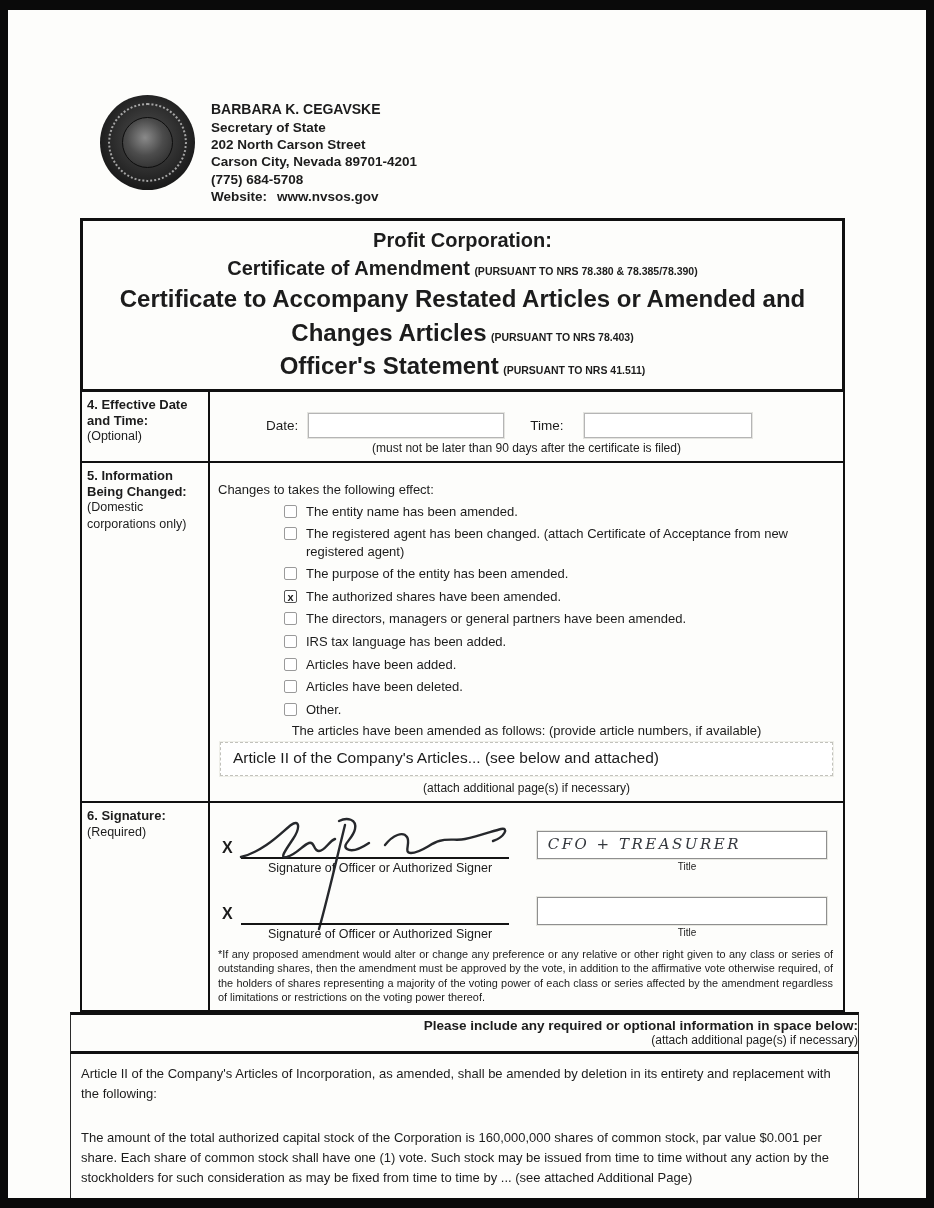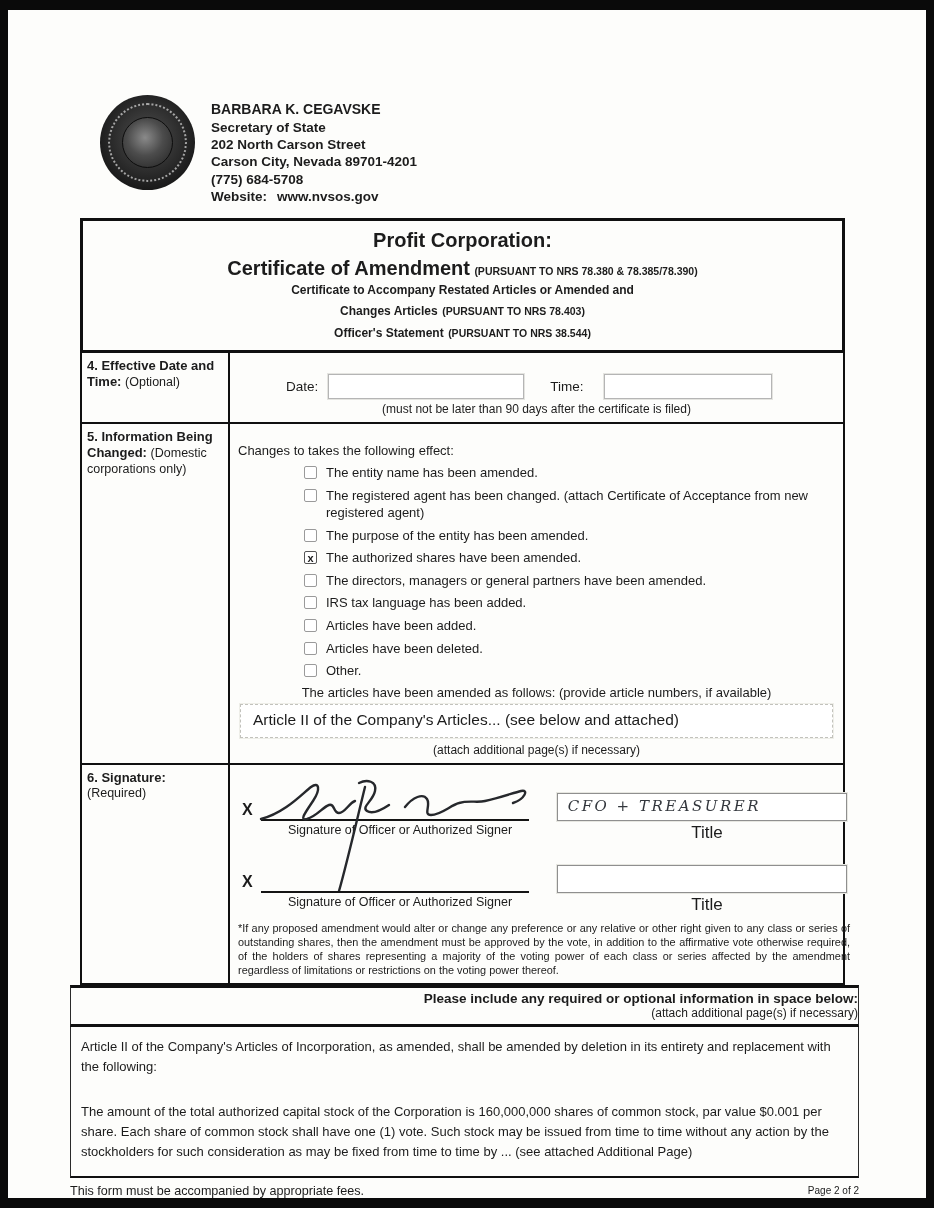"Certificate to Accompany Restated" .t-md { font-size: 12px -> 24px }
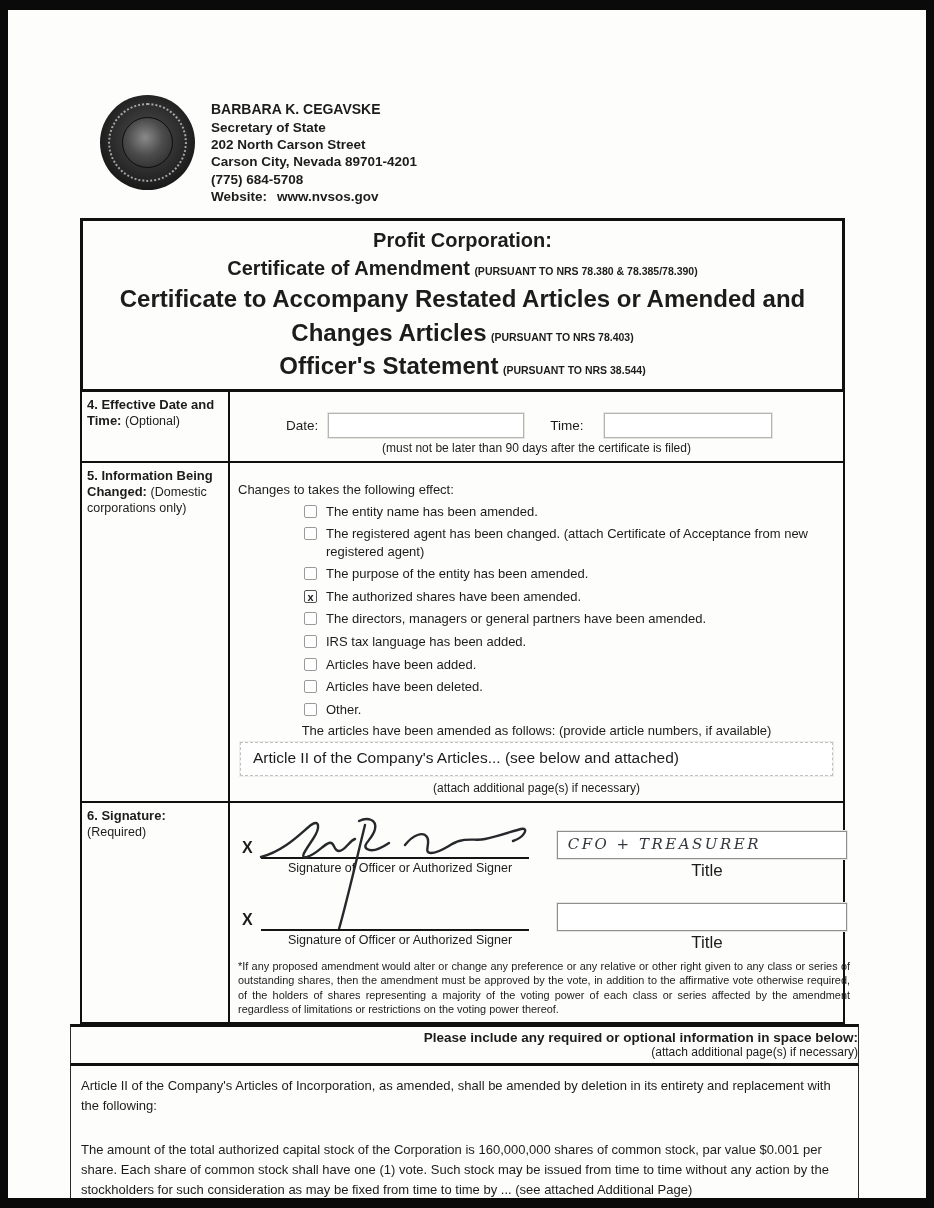"(PURSUANT TO NRS 38.544)" span.t-sub { text: 38.544 -> 41.511 }
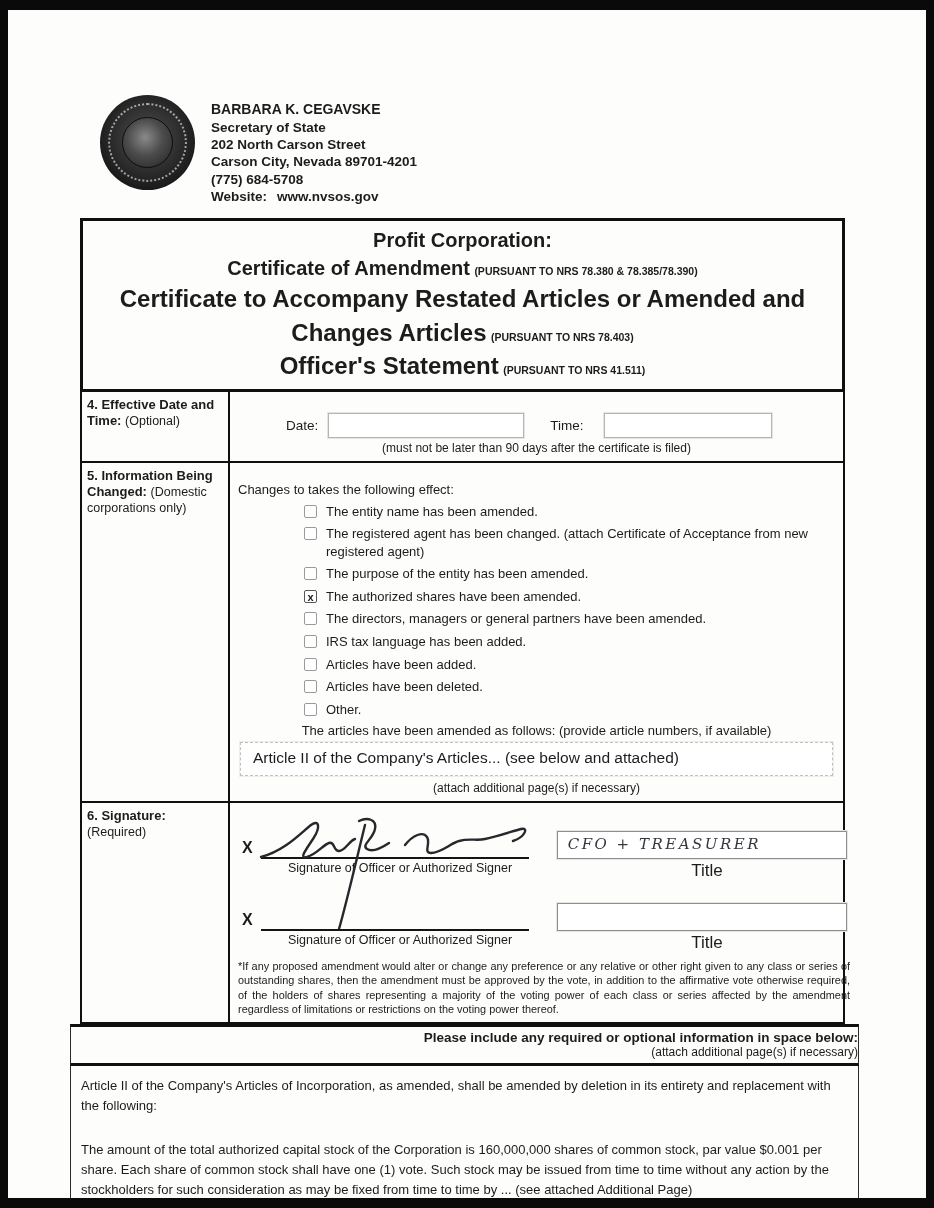"4. Effective Date and Time:" .cell-label { width: 148px -> 128px }
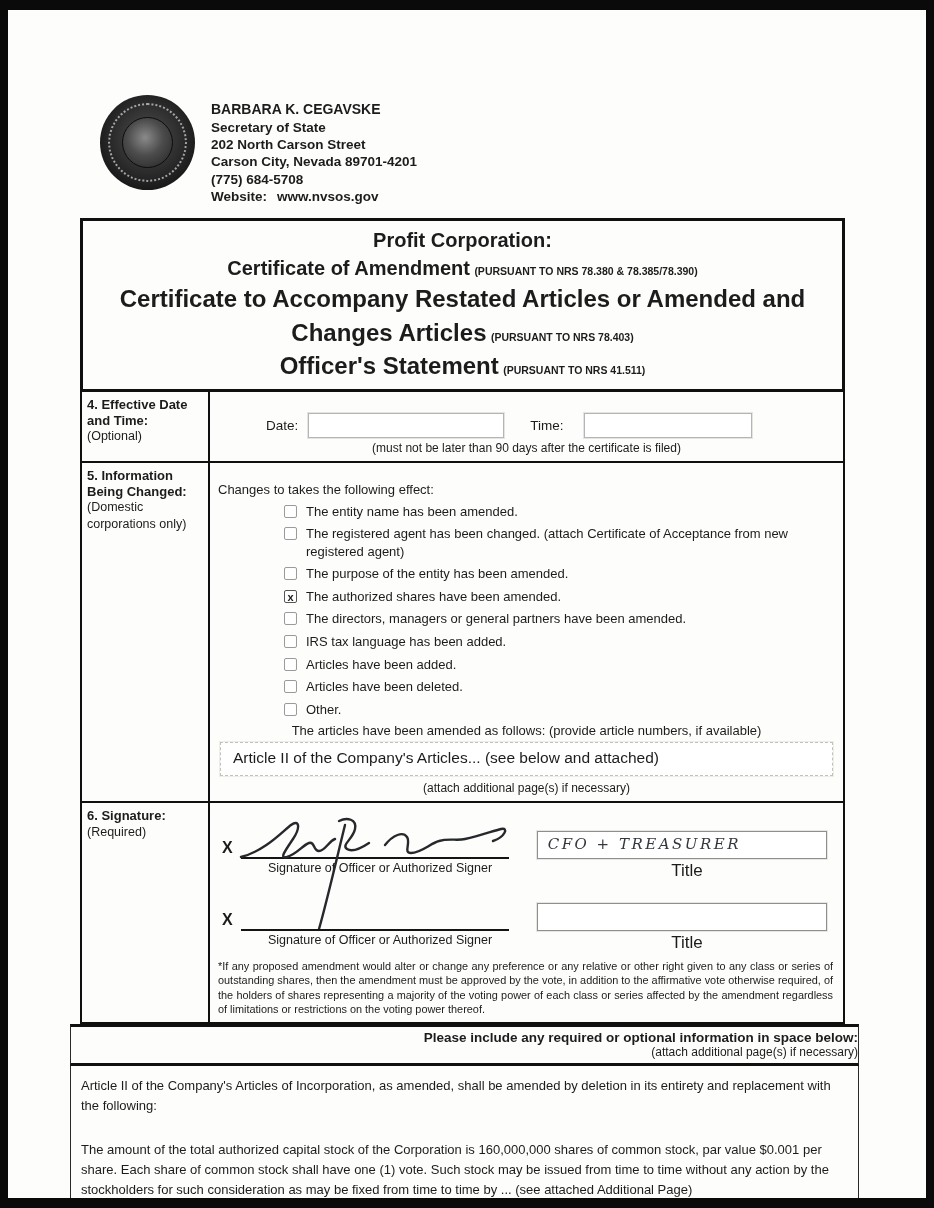"Title" .title-caption { font-size: 17px -> 10px }
